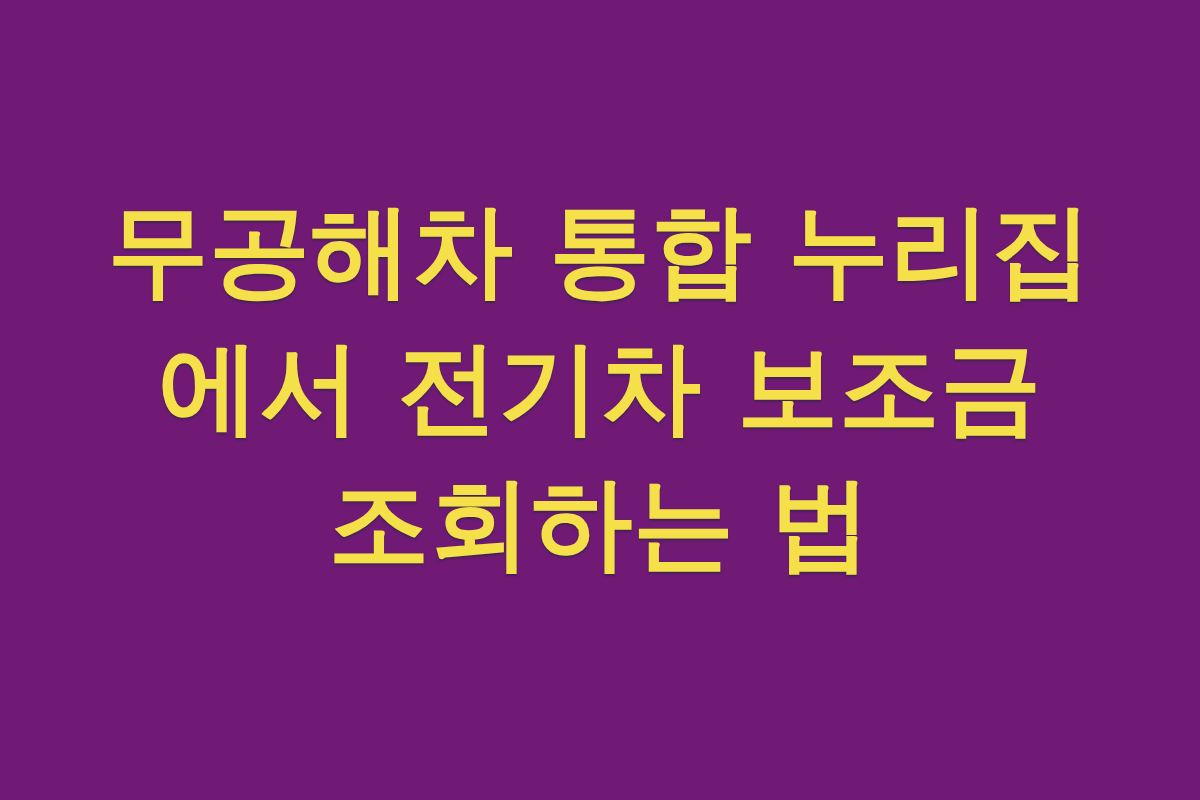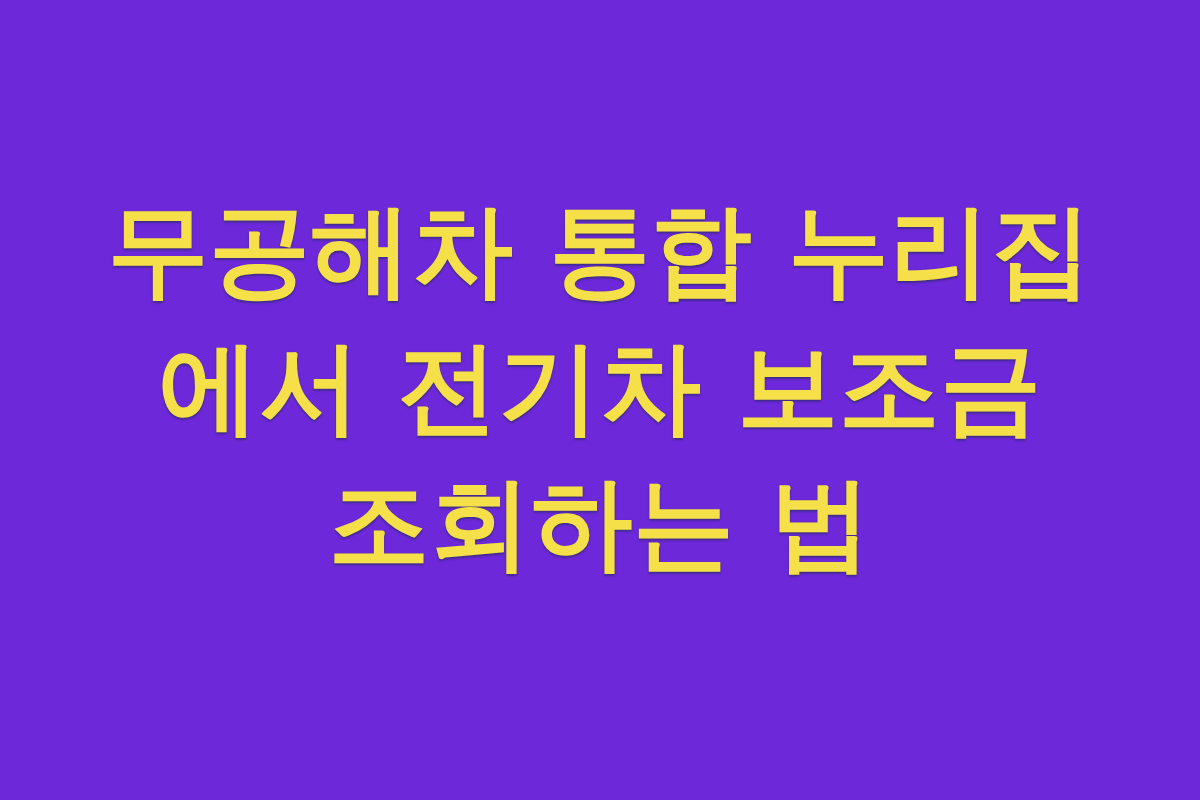"무공해차 통합 누리집에서 전기차 보조금" .thumbnail-canvas { background: #6d28d9 -> #701a75 }
